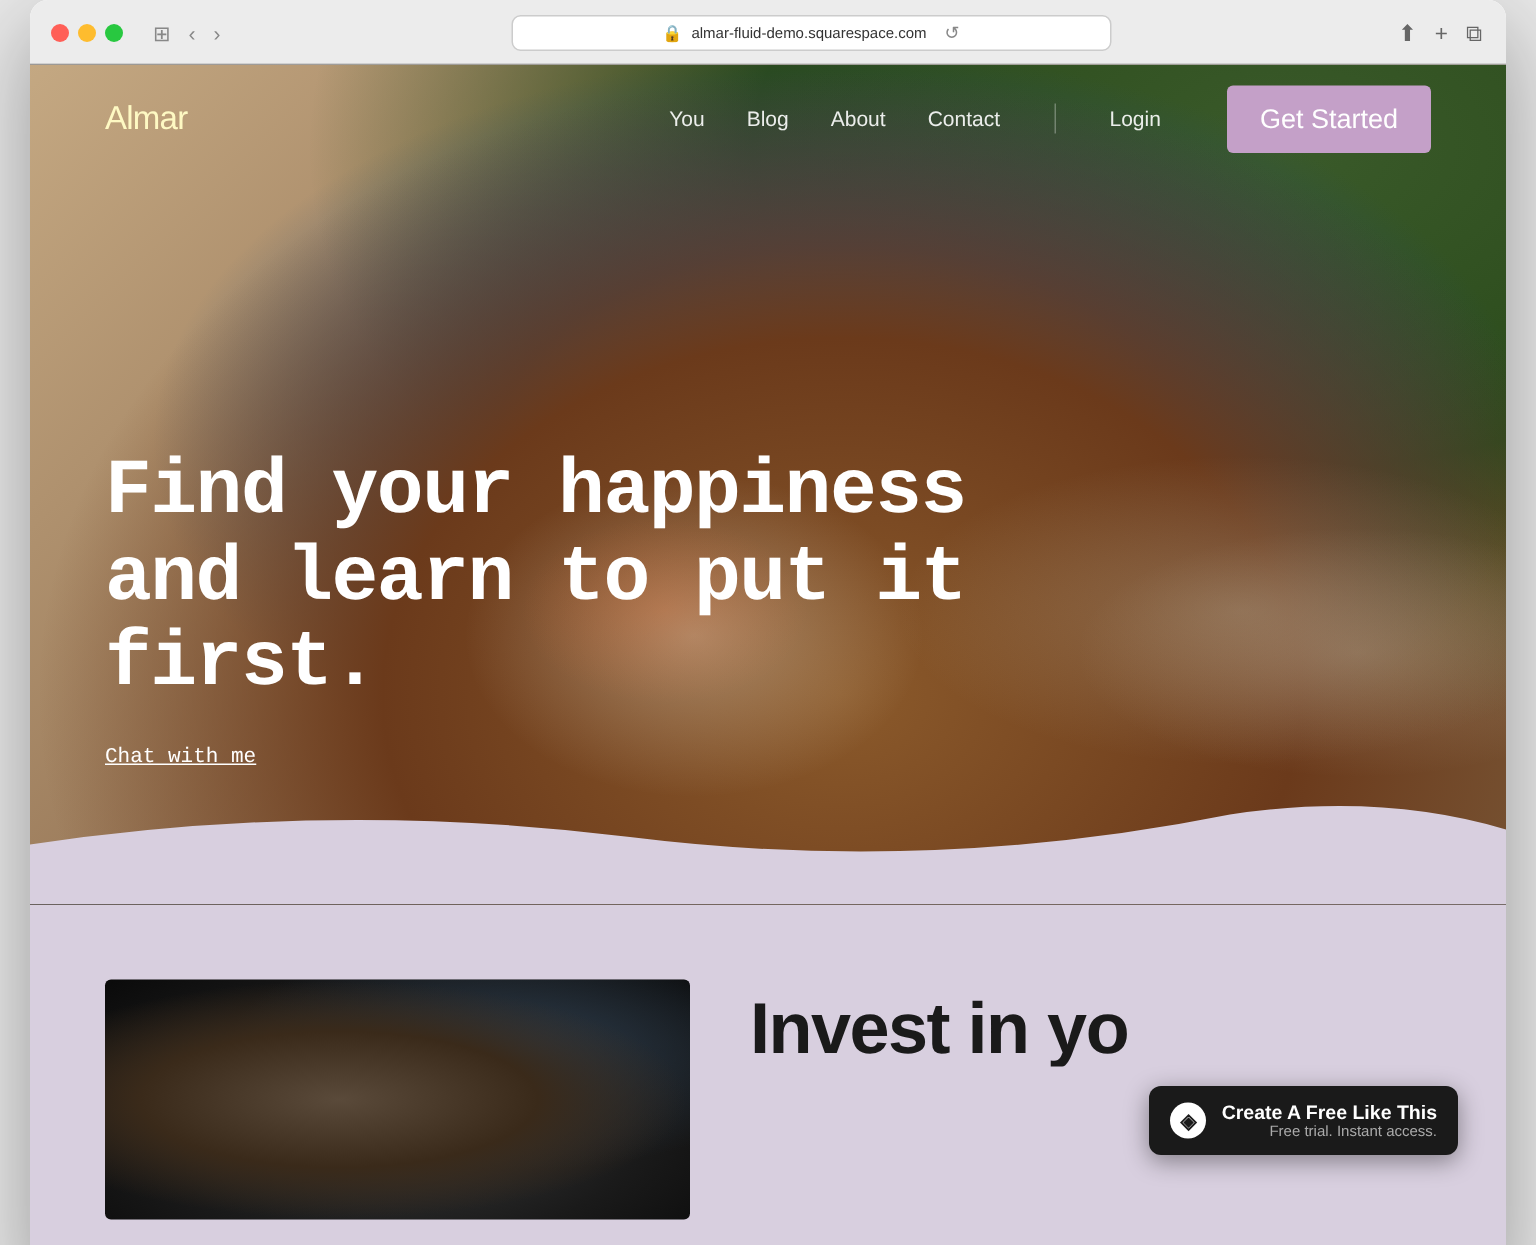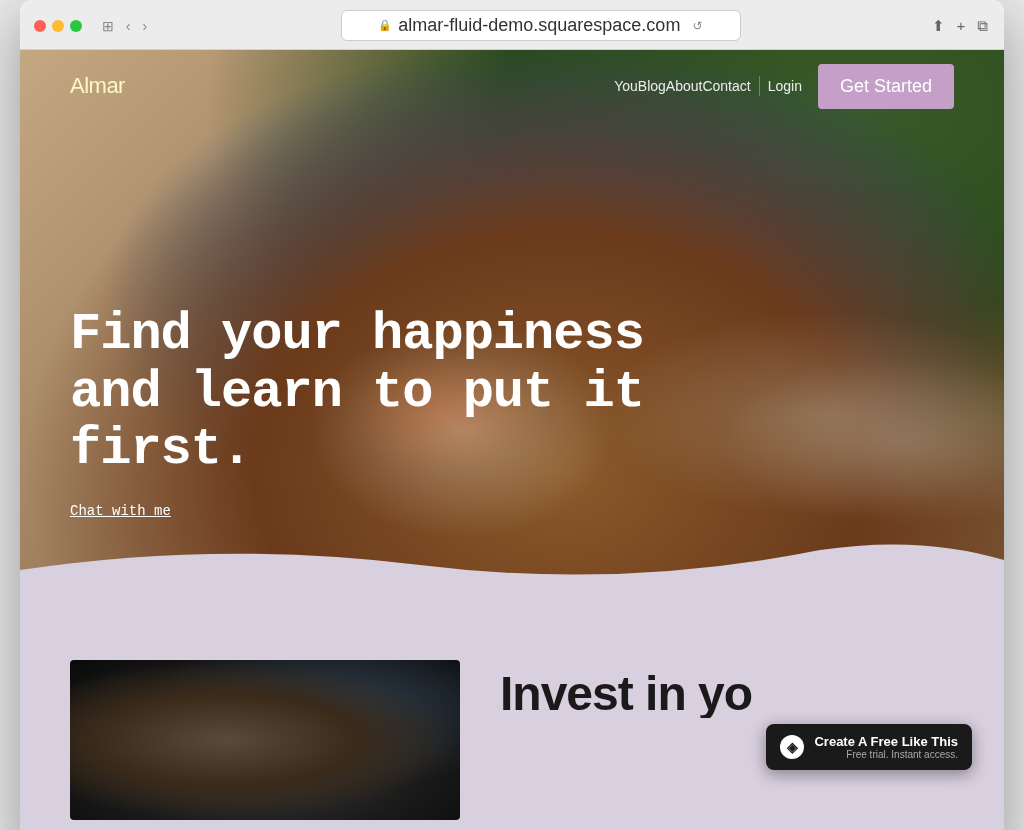"almar-fluid-demo.squarespace.com" .address-text { font-size: 18px -> 10px }
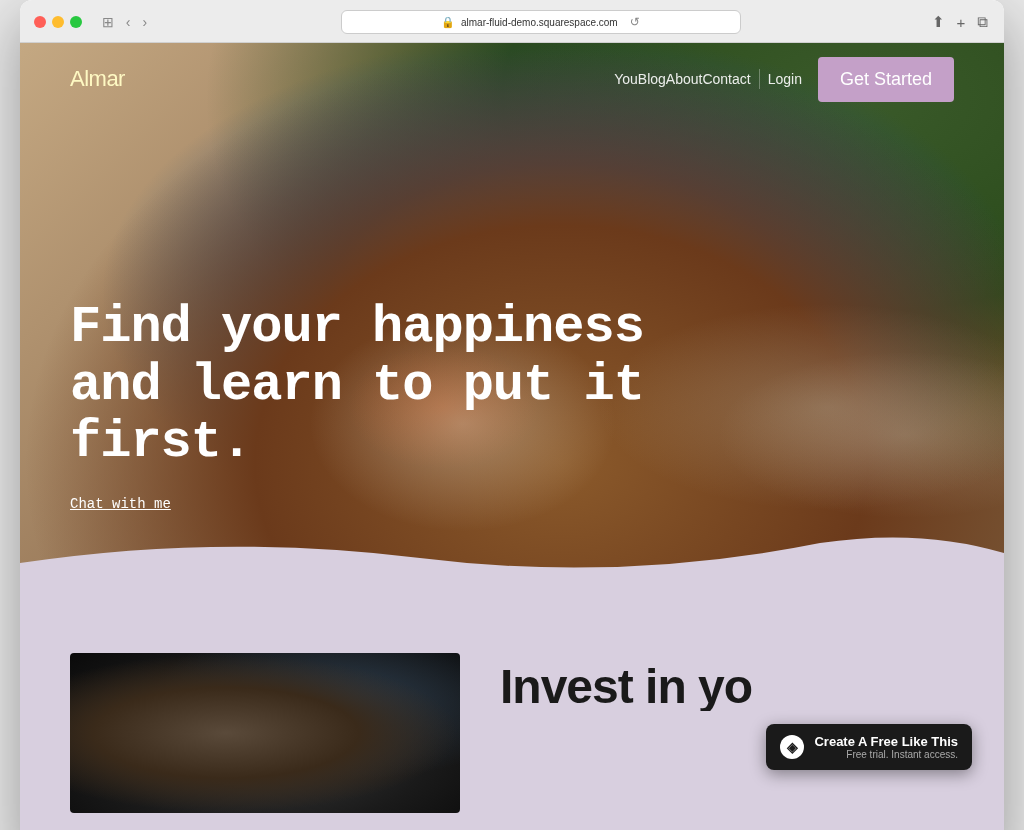"You" .nav-links { gap: none -> 28px }
